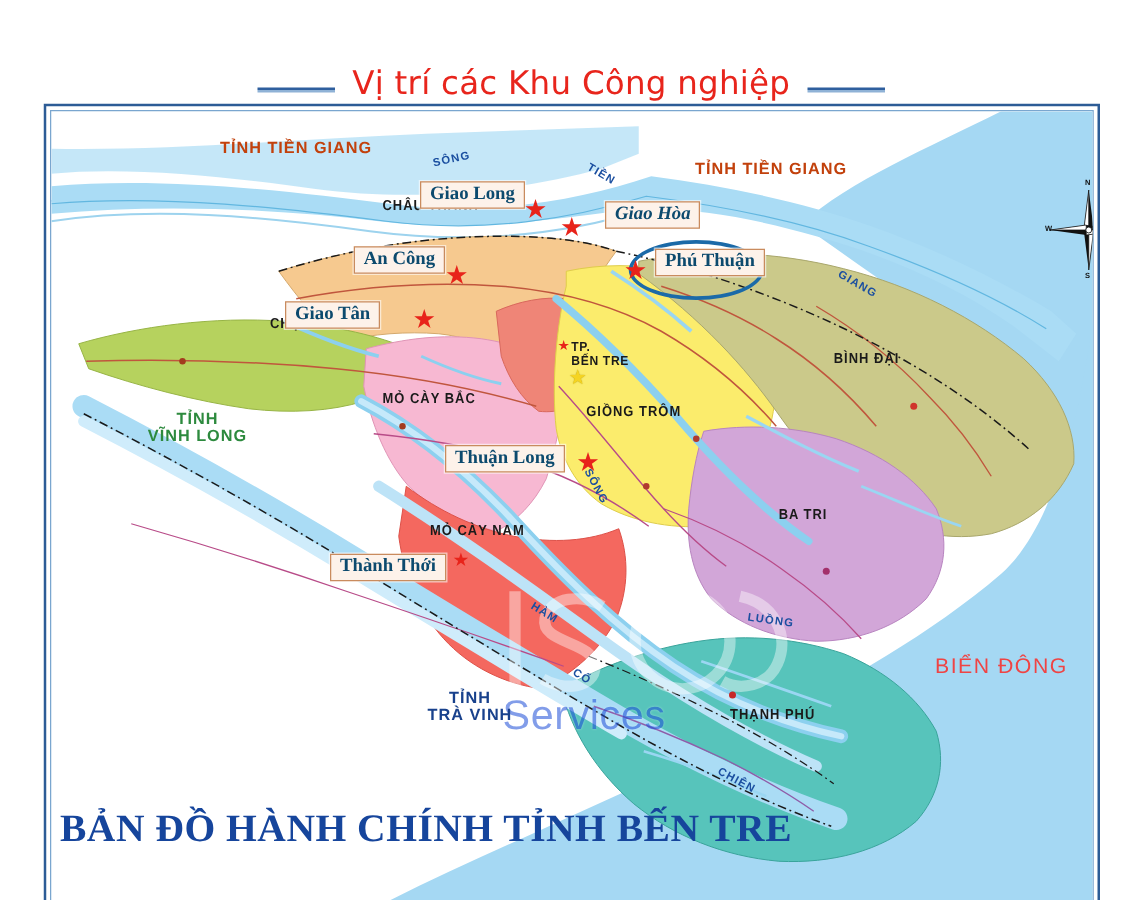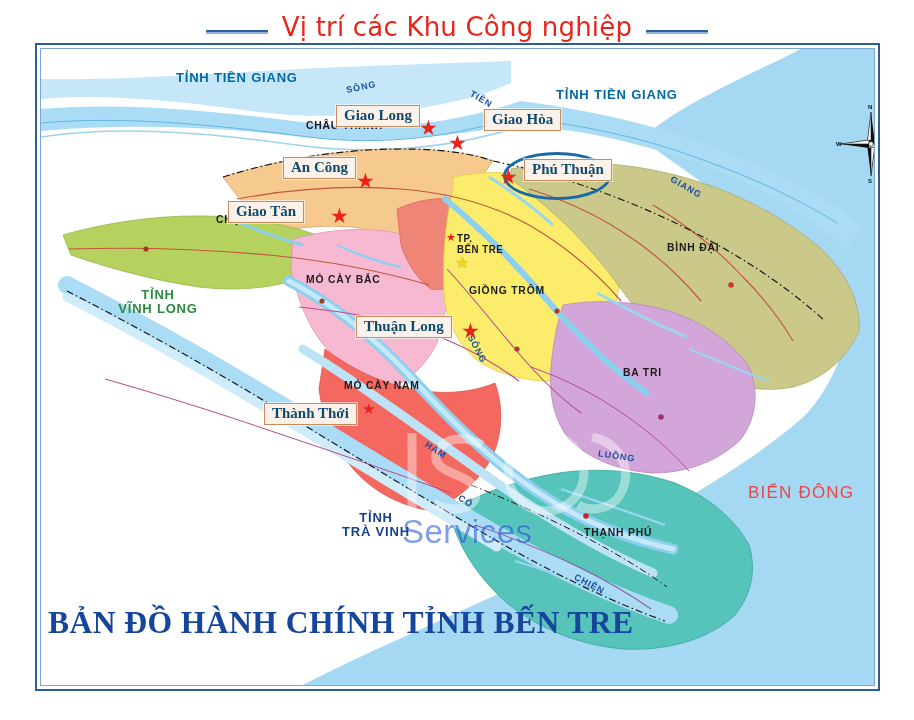"Vị trí các Khu Công" #root { margin-top: none -> 40px }
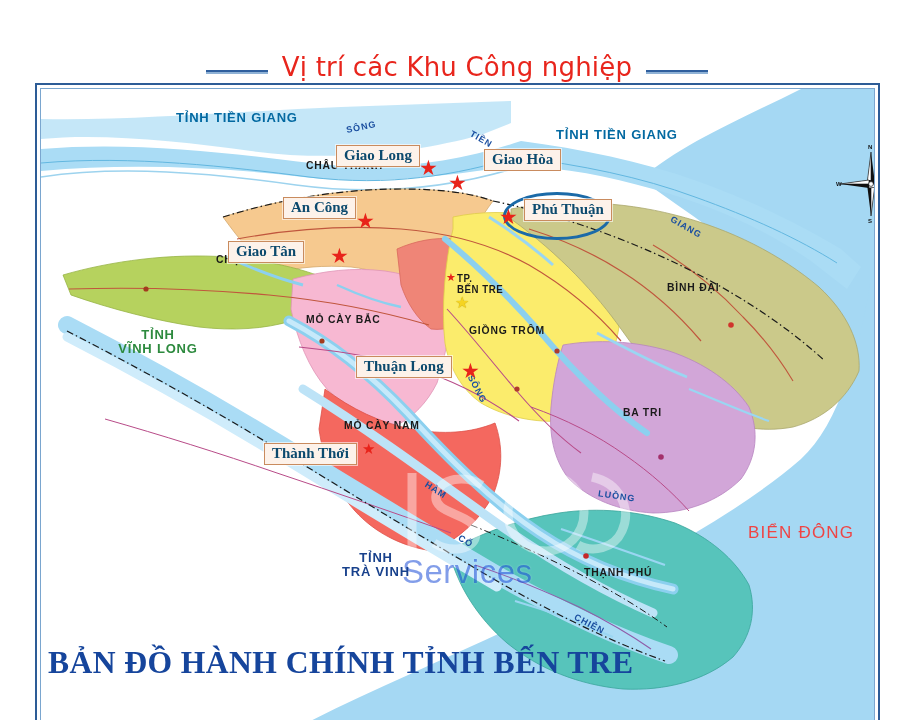"TỈNH TIỀN GIANG" .prov-tiengiang { color: #0369a1 -> #c2410c }
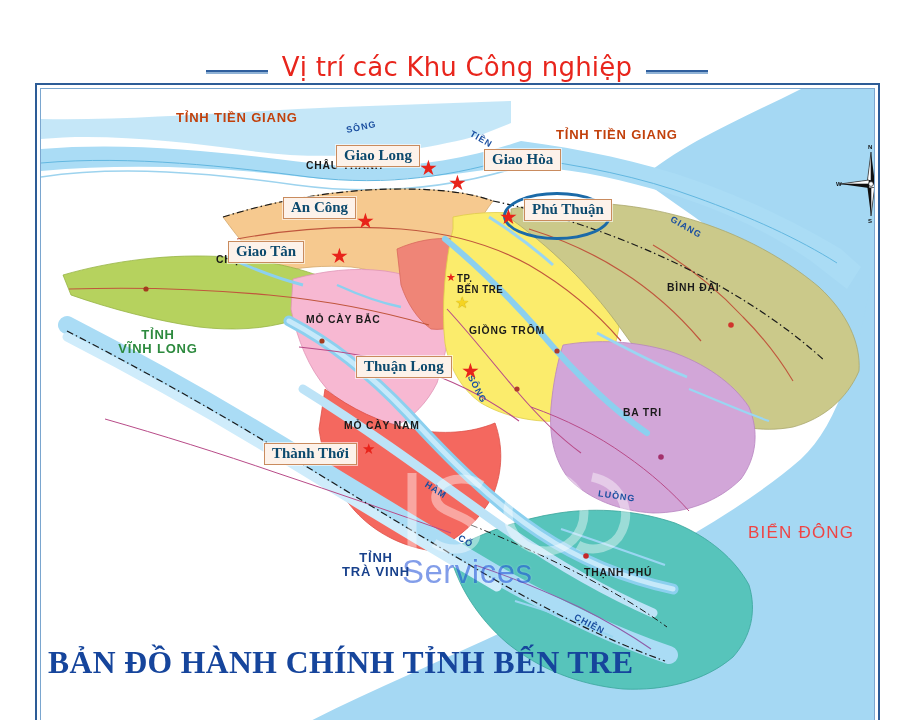"Giao Hòa" div.iz-box { font-style: none -> italic; top: 60px -> 72px }
